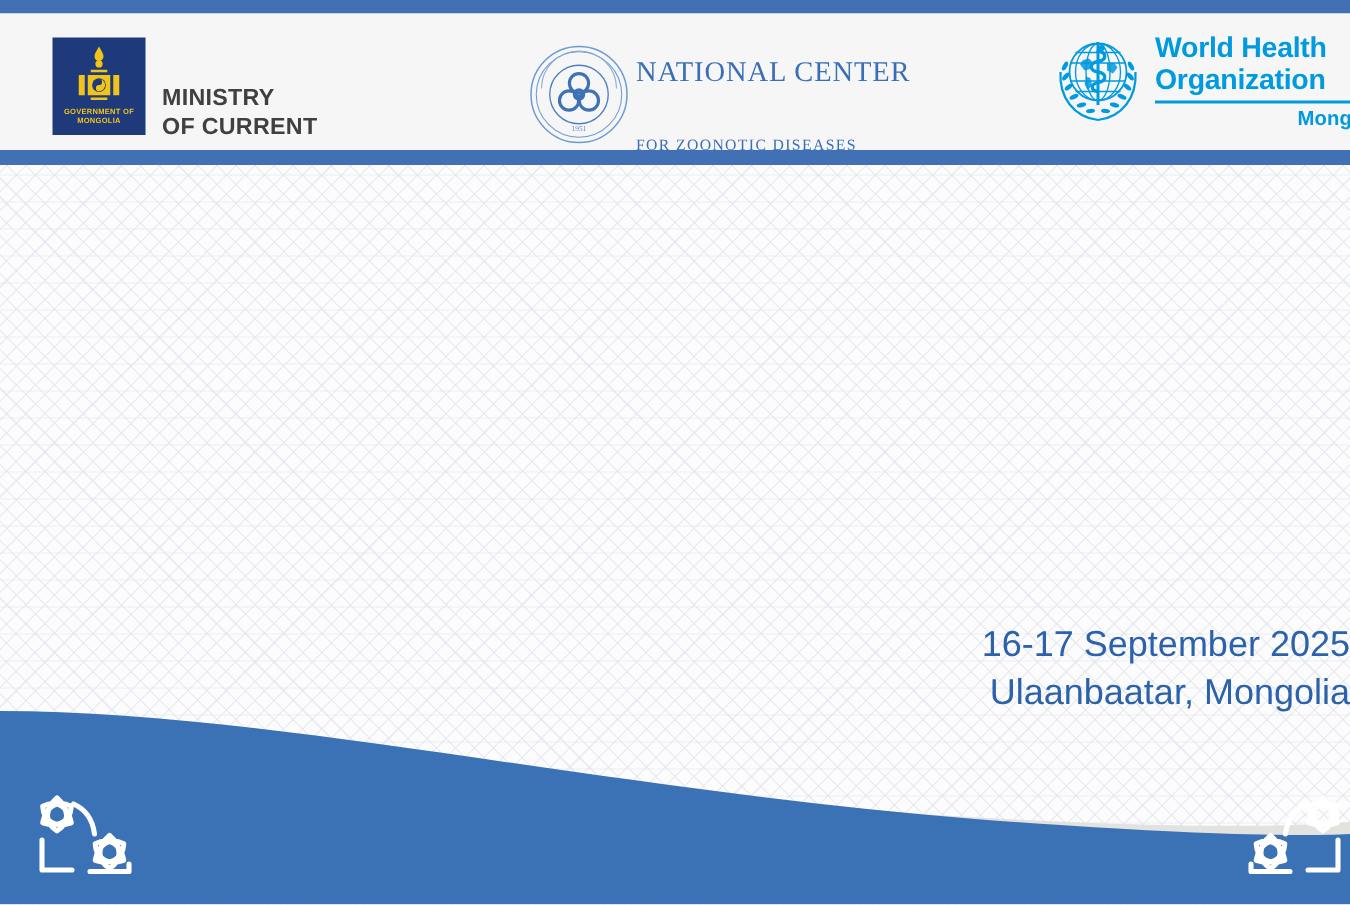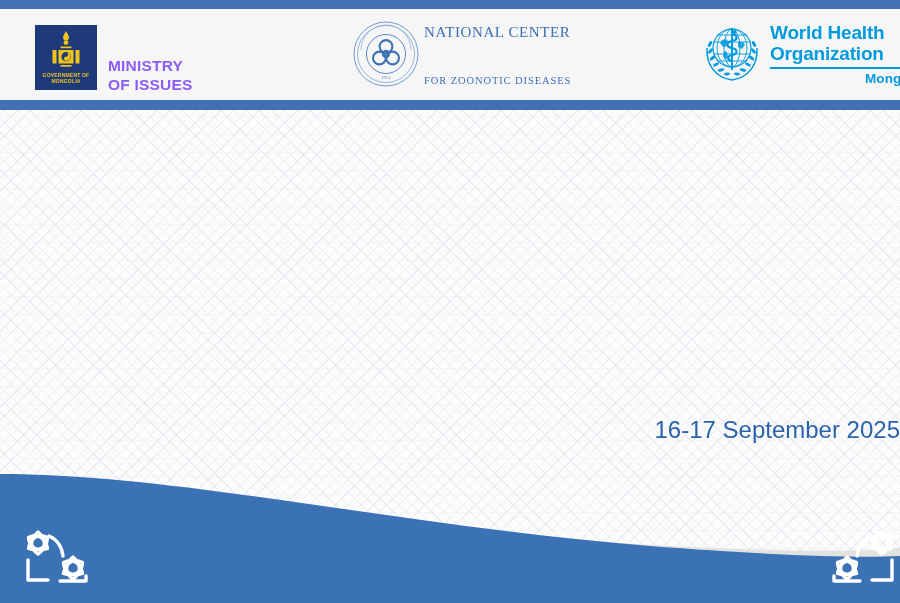"NATIONAL CENTER" .ncz-line1 { font-size: 15px -> 19px; margin-top: none -> 18px }
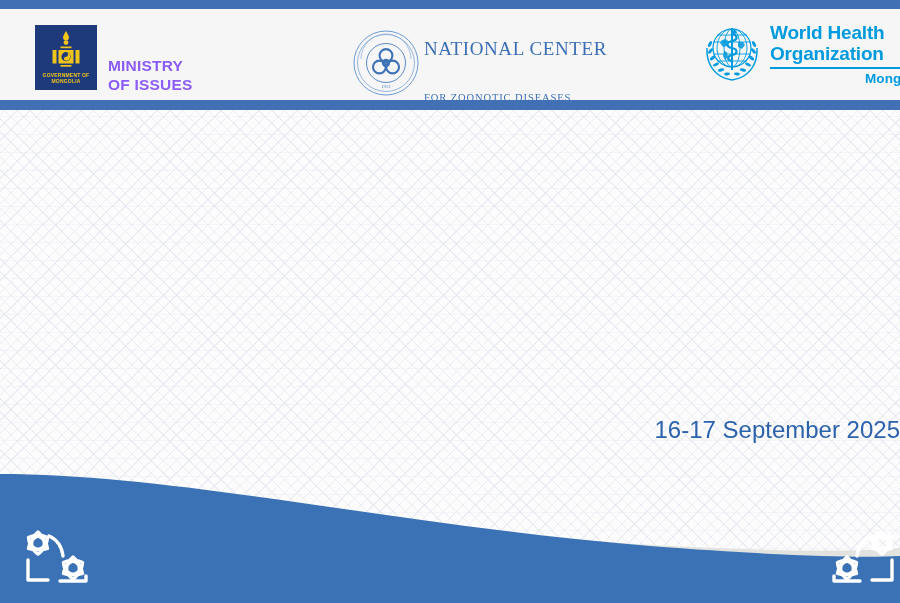"MINISTRY" .moh-name { color: #8b5cf6 -> #404040 }
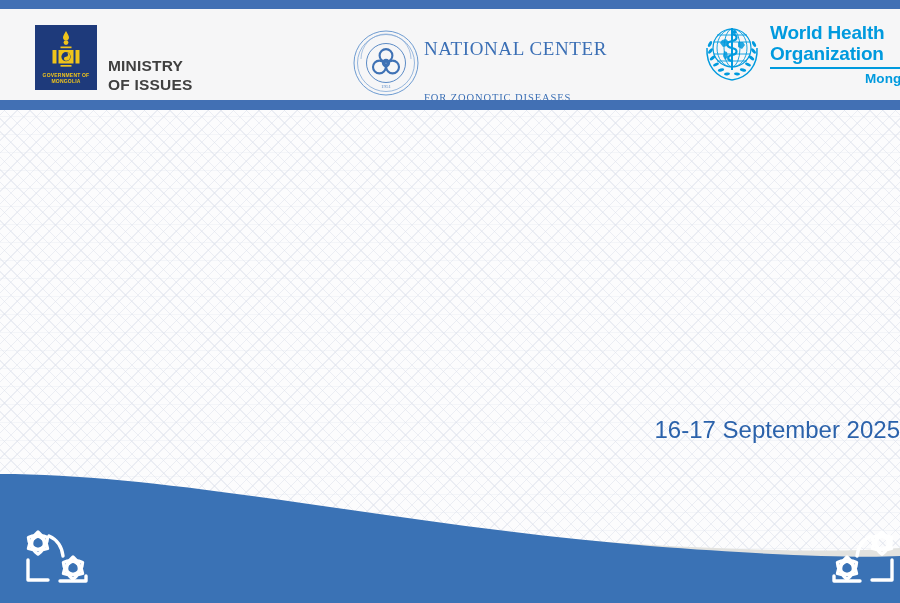"OF ISSUES" div { text: ISSUES -> CURRENT }
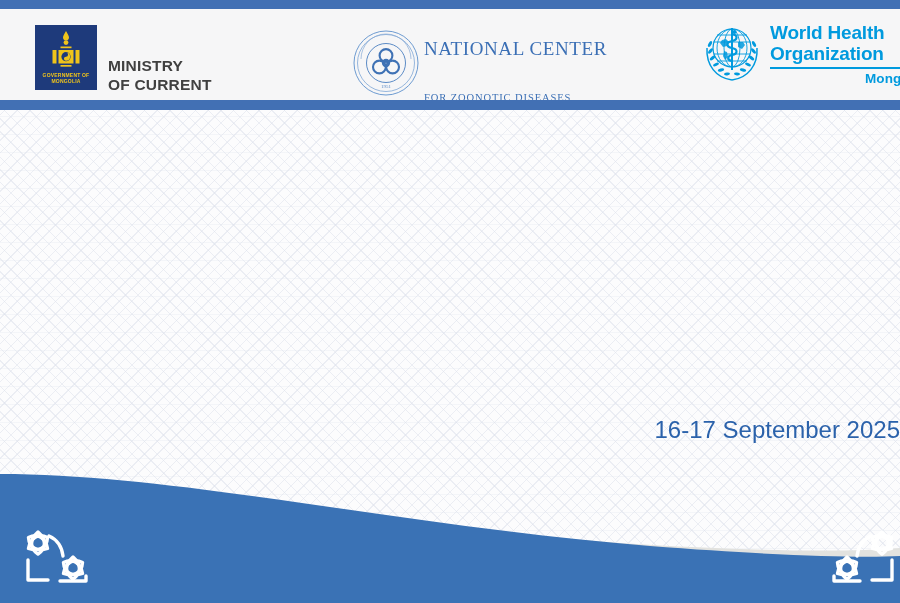"Ulaanbaatar, Mongolia" div { html: none -> <div>Ulaanbaatar, Mongolia</div> }
